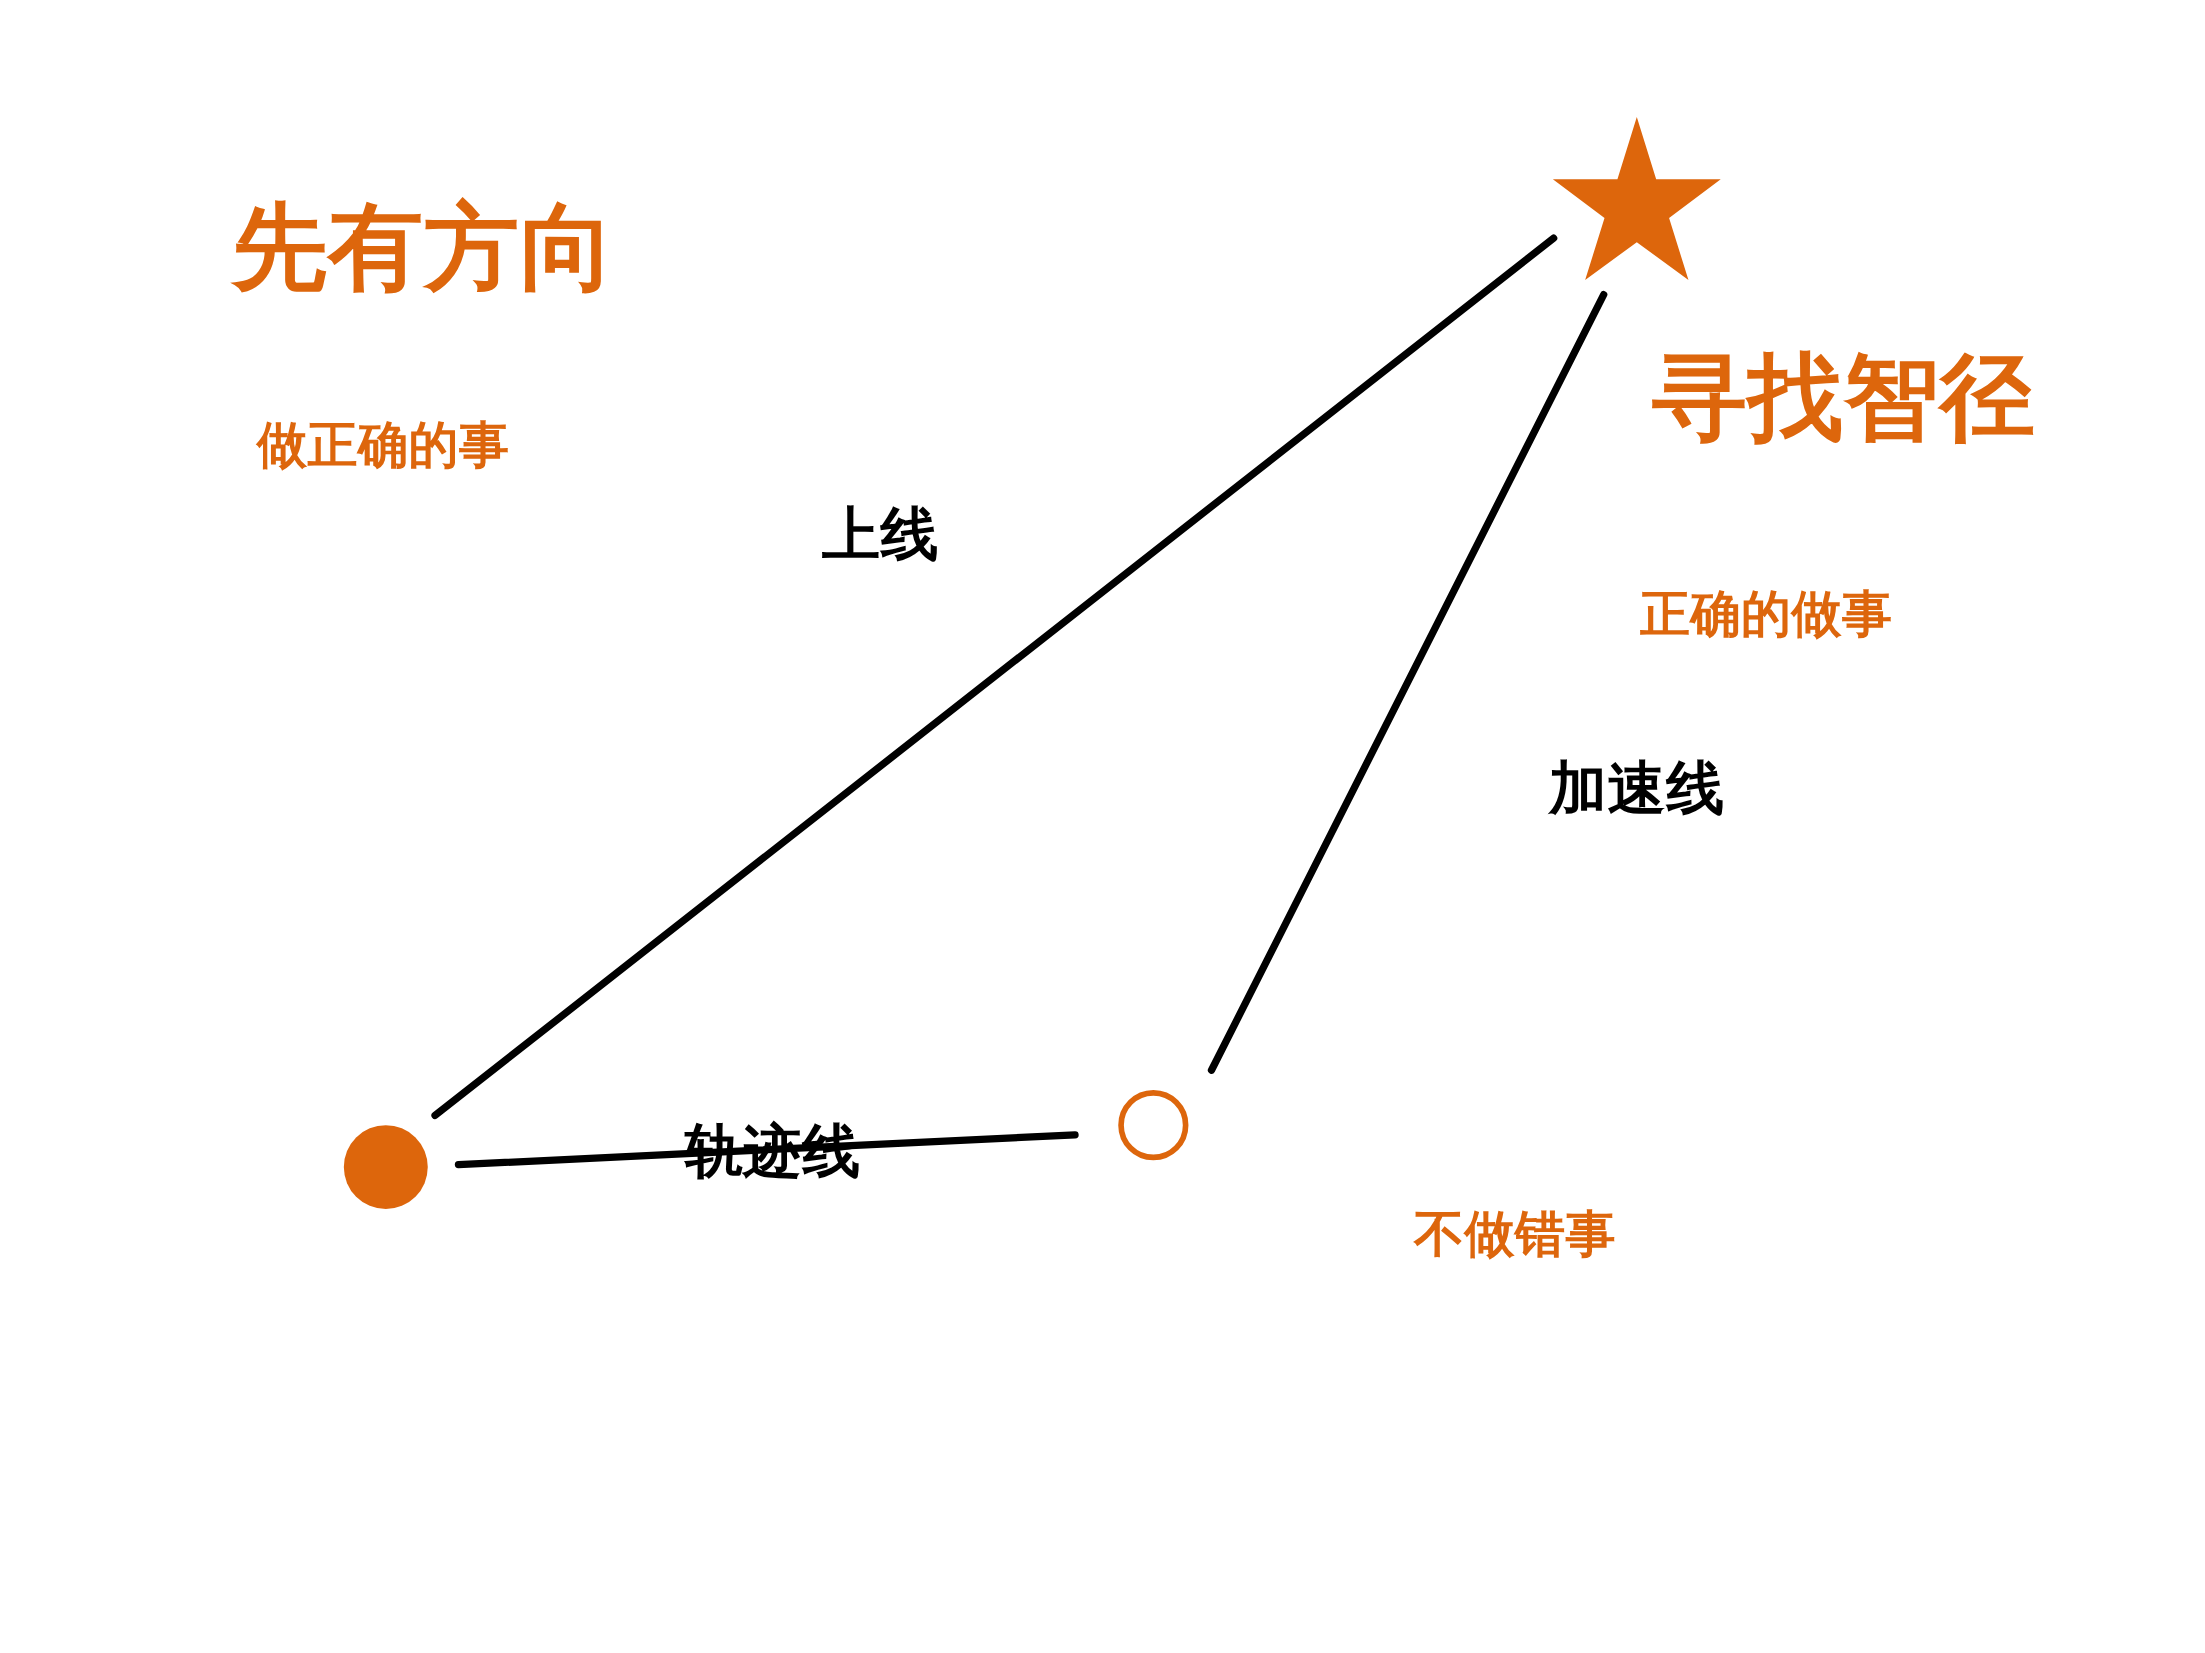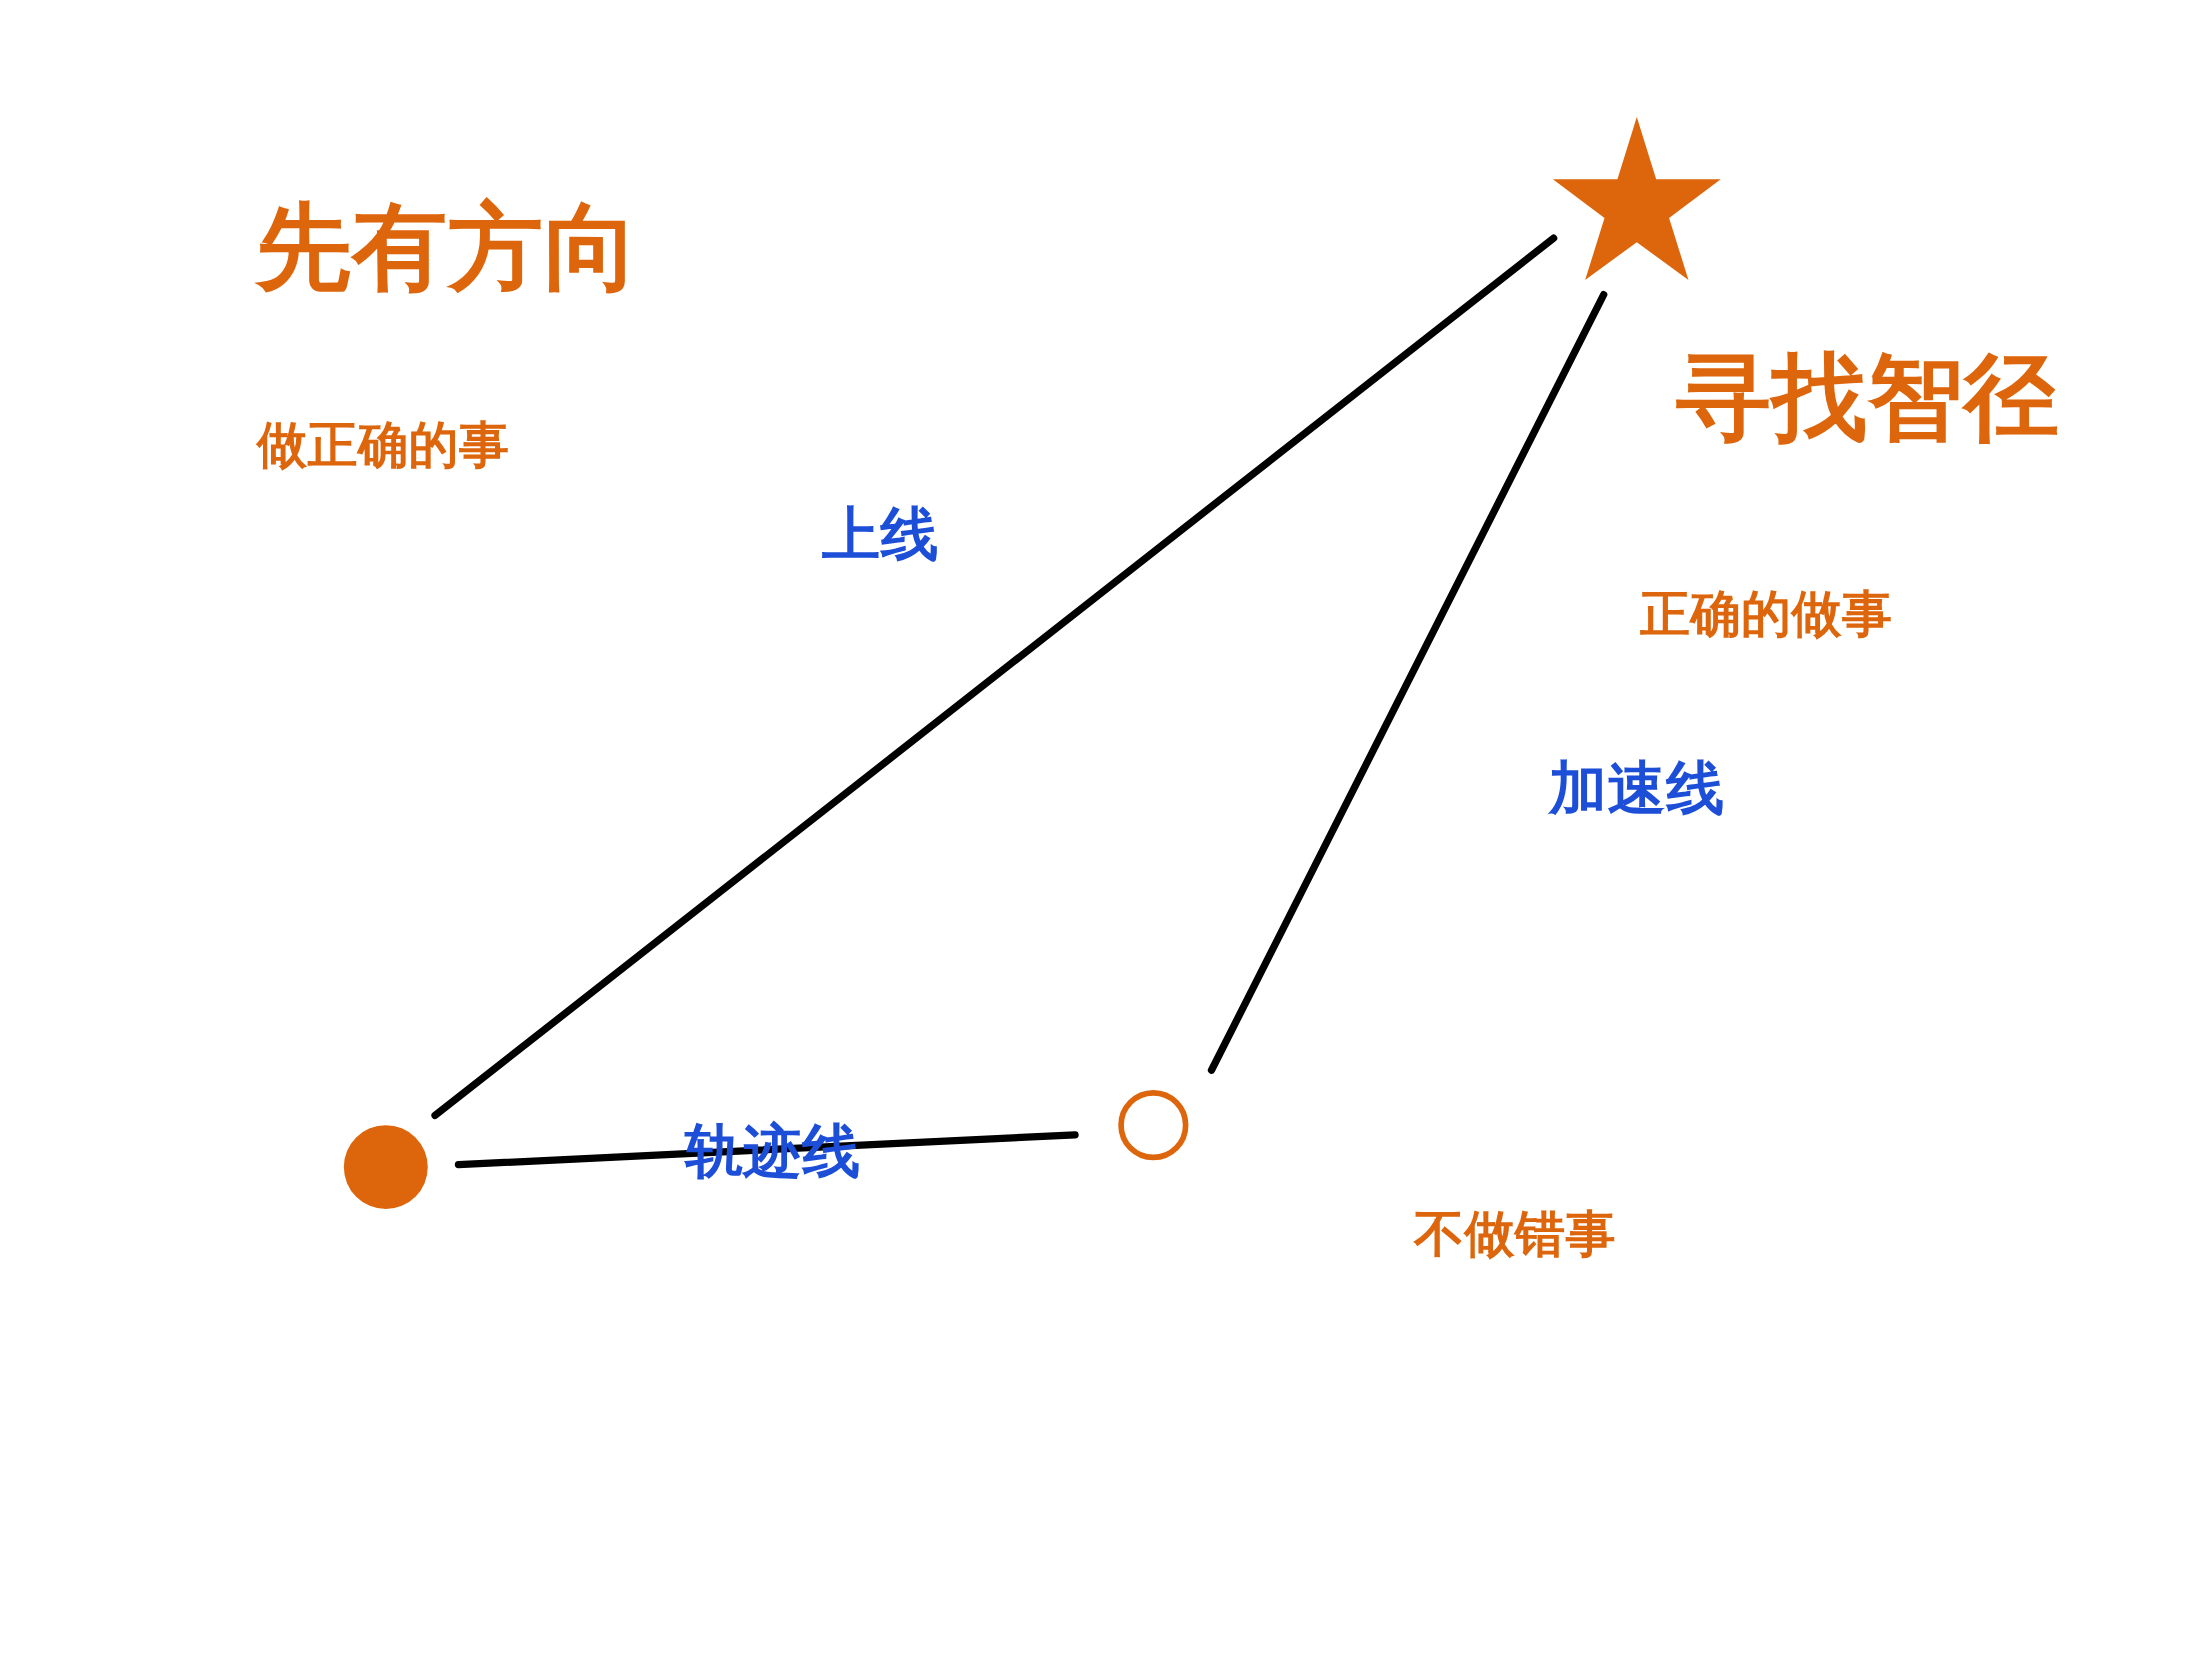"先有方向" .label-heading { margin-left: 24px -> none }
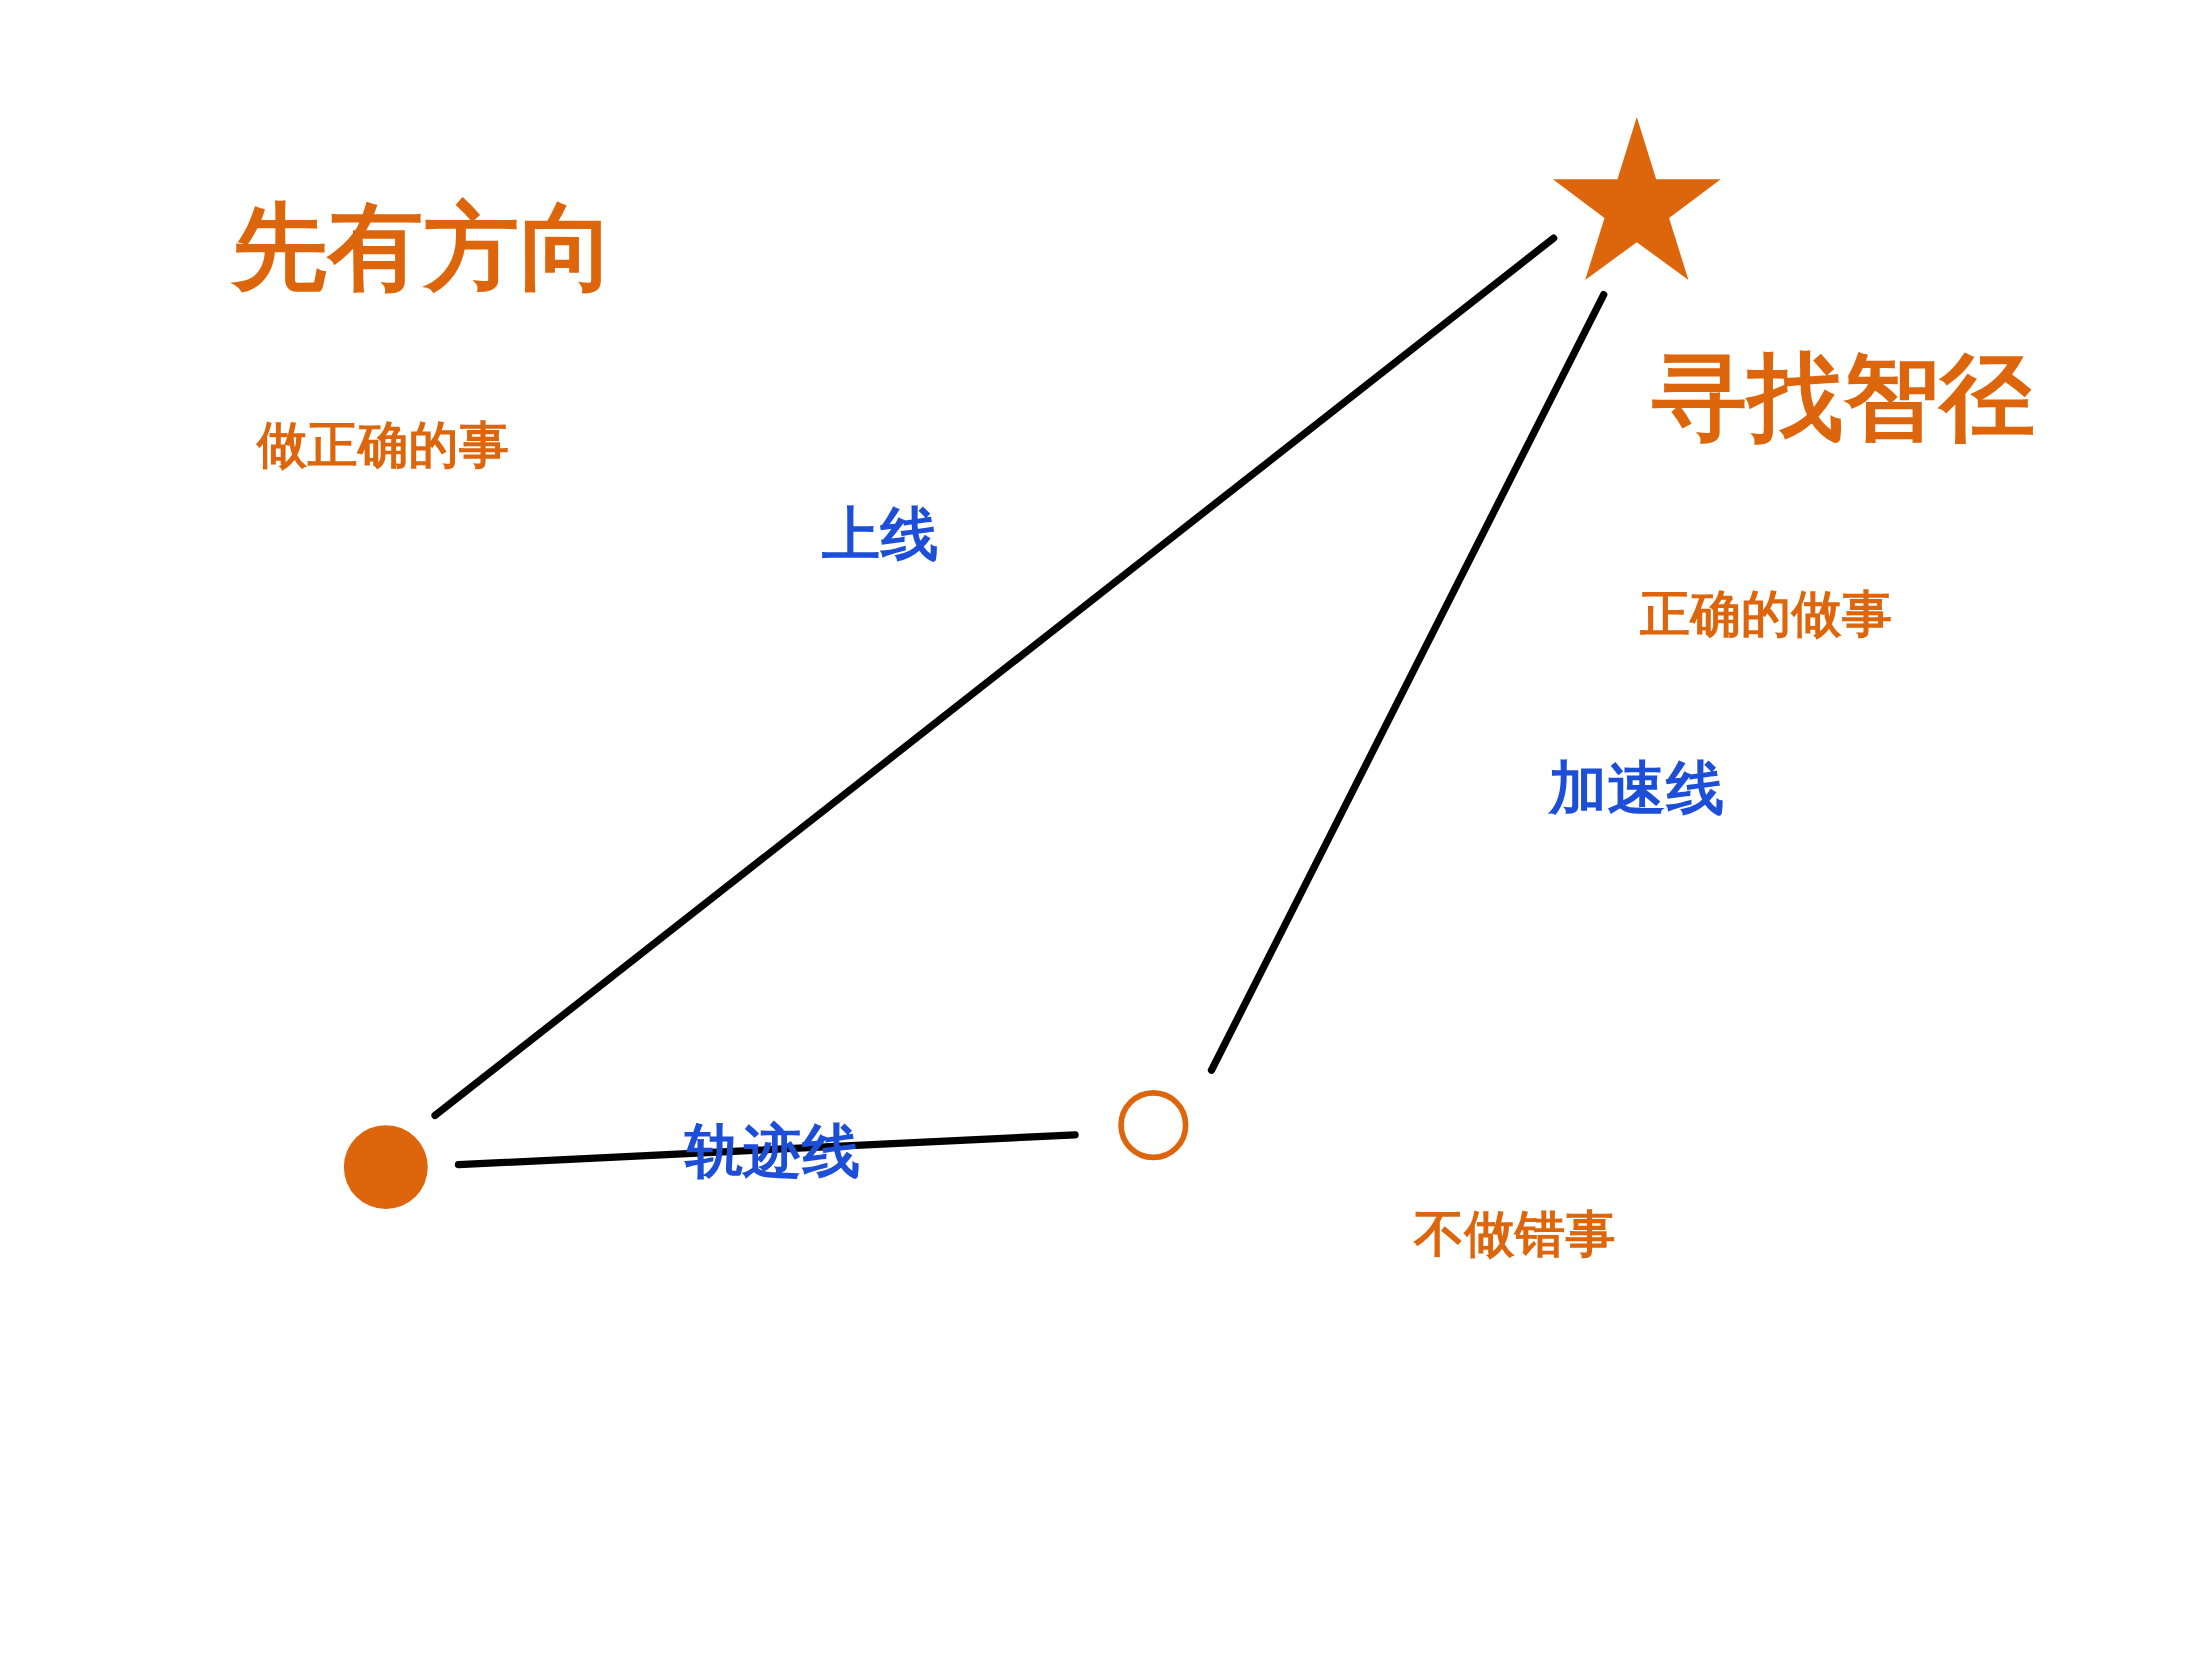"上线" .label-line { color: #1d4ed8 -> #000000 }
